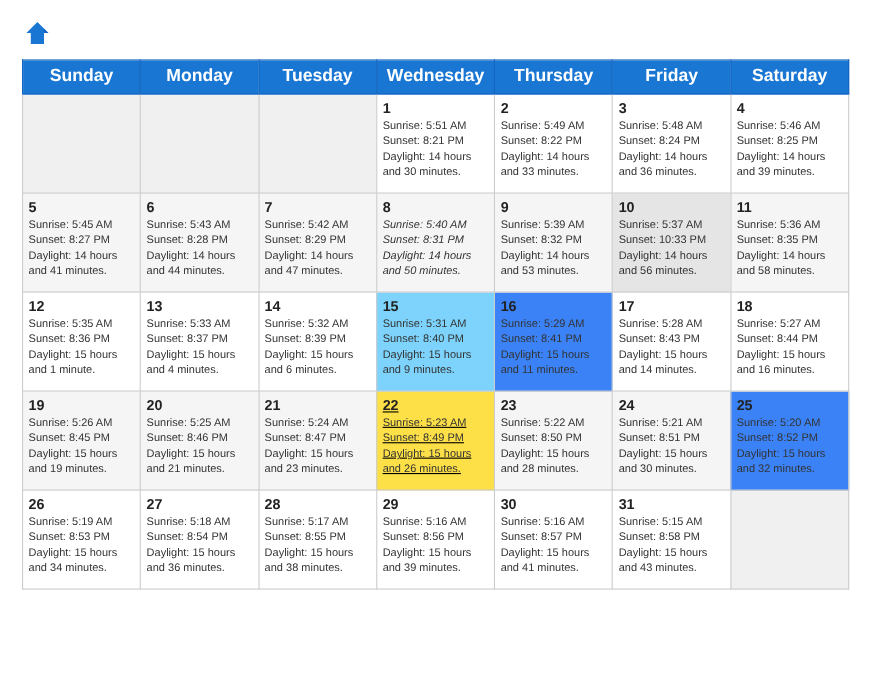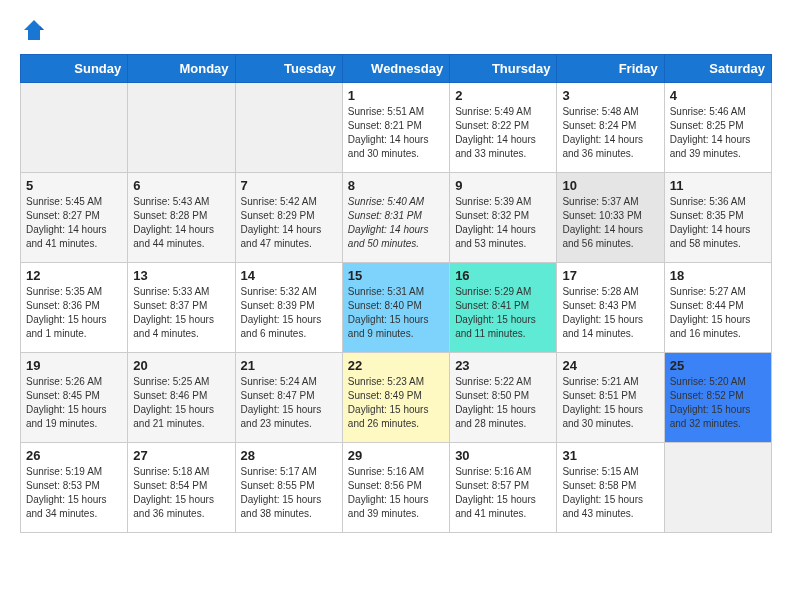"Sunday" .calendar-table th { font-size: 13px -> 16px; text-align: right -> center }
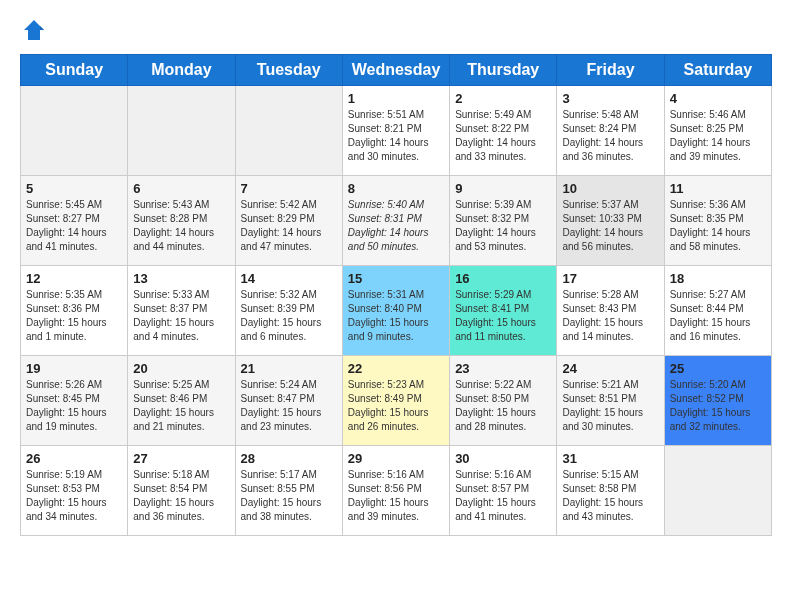"16" td { background: #5eead4 -> #3b82f6 }
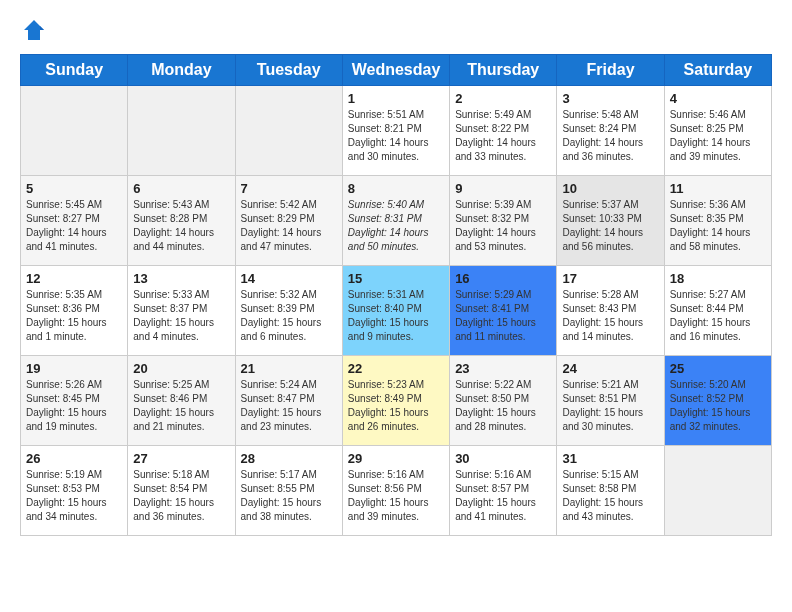"22" td { background: #fef9c3 -> #fde047; text-decoration: none -> underline }
